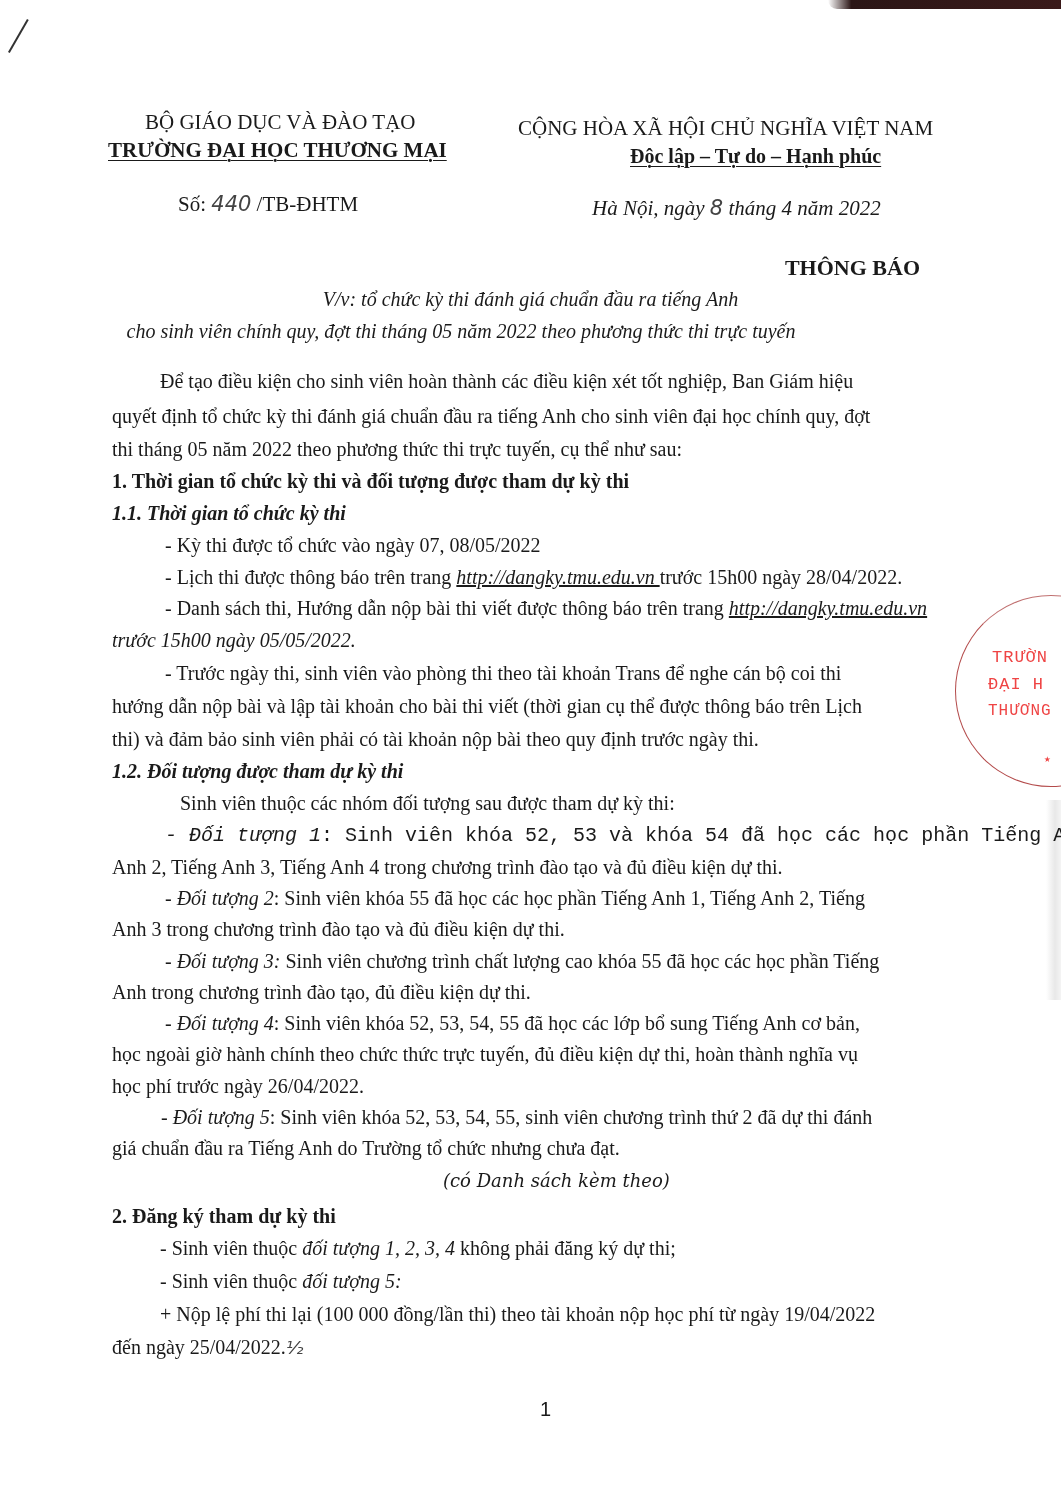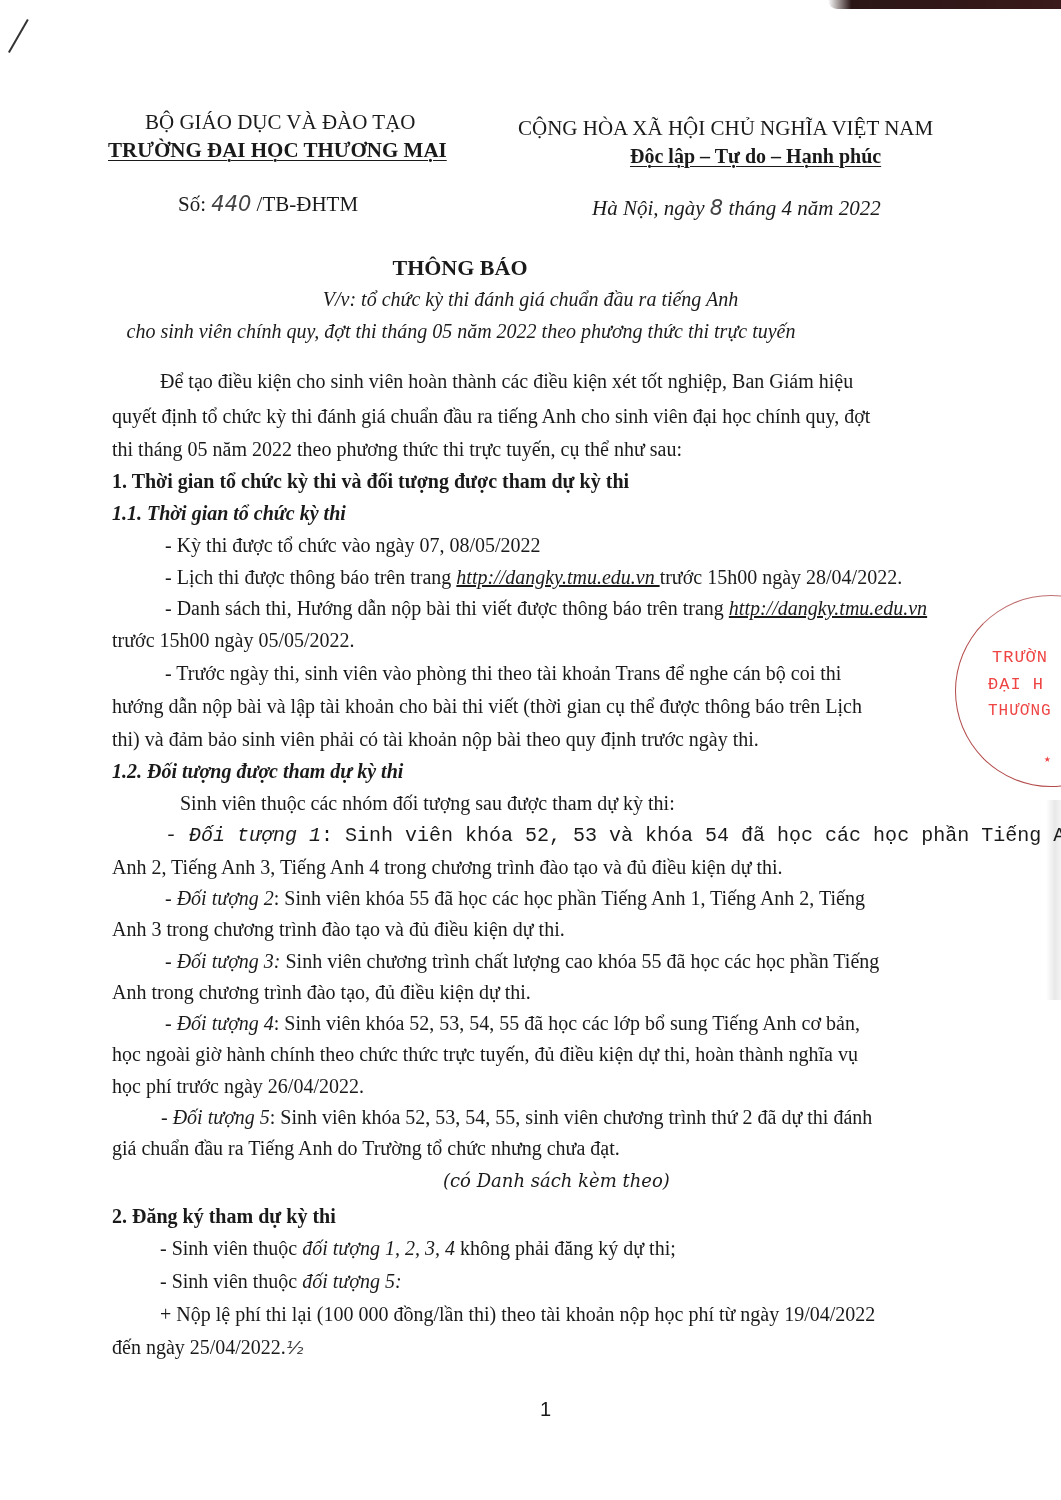"THÔNG BÁO" div.abs { text-align: center -> right }
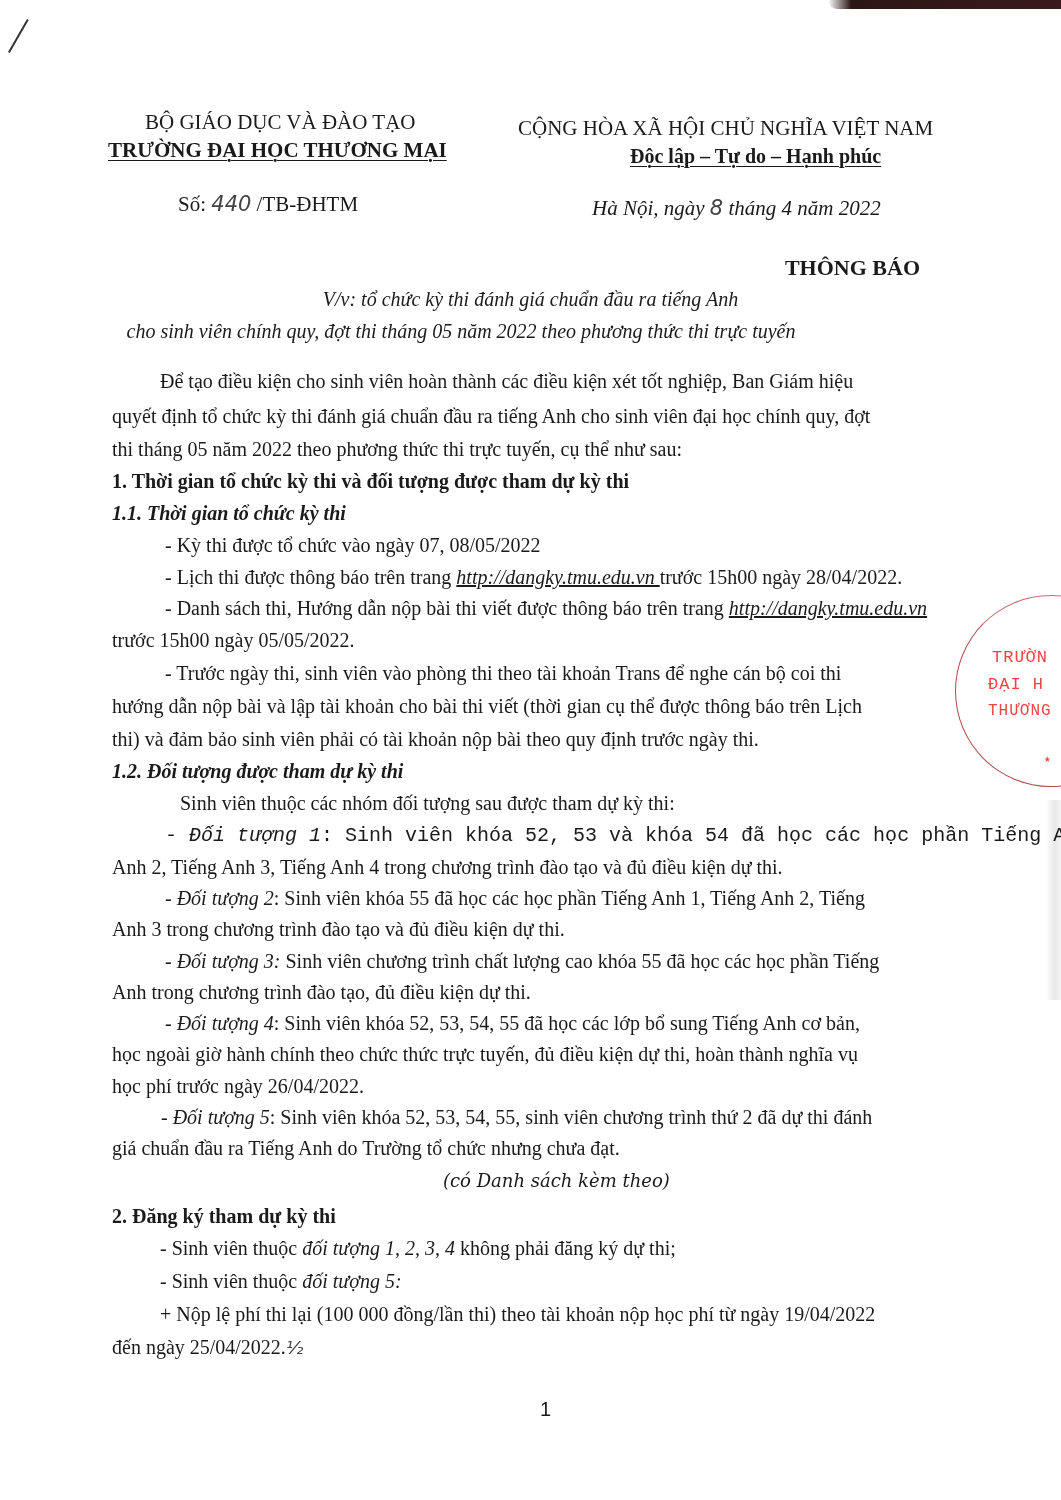"trước 15h00 ngày 05/05/2022." div.abs { font-style: none -> italic }
